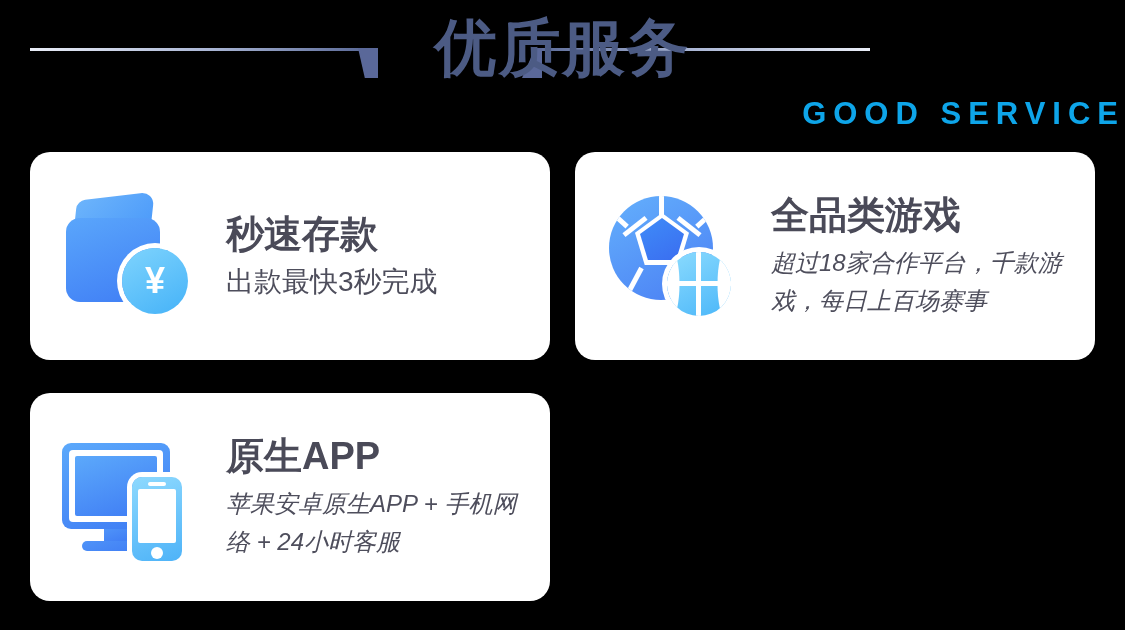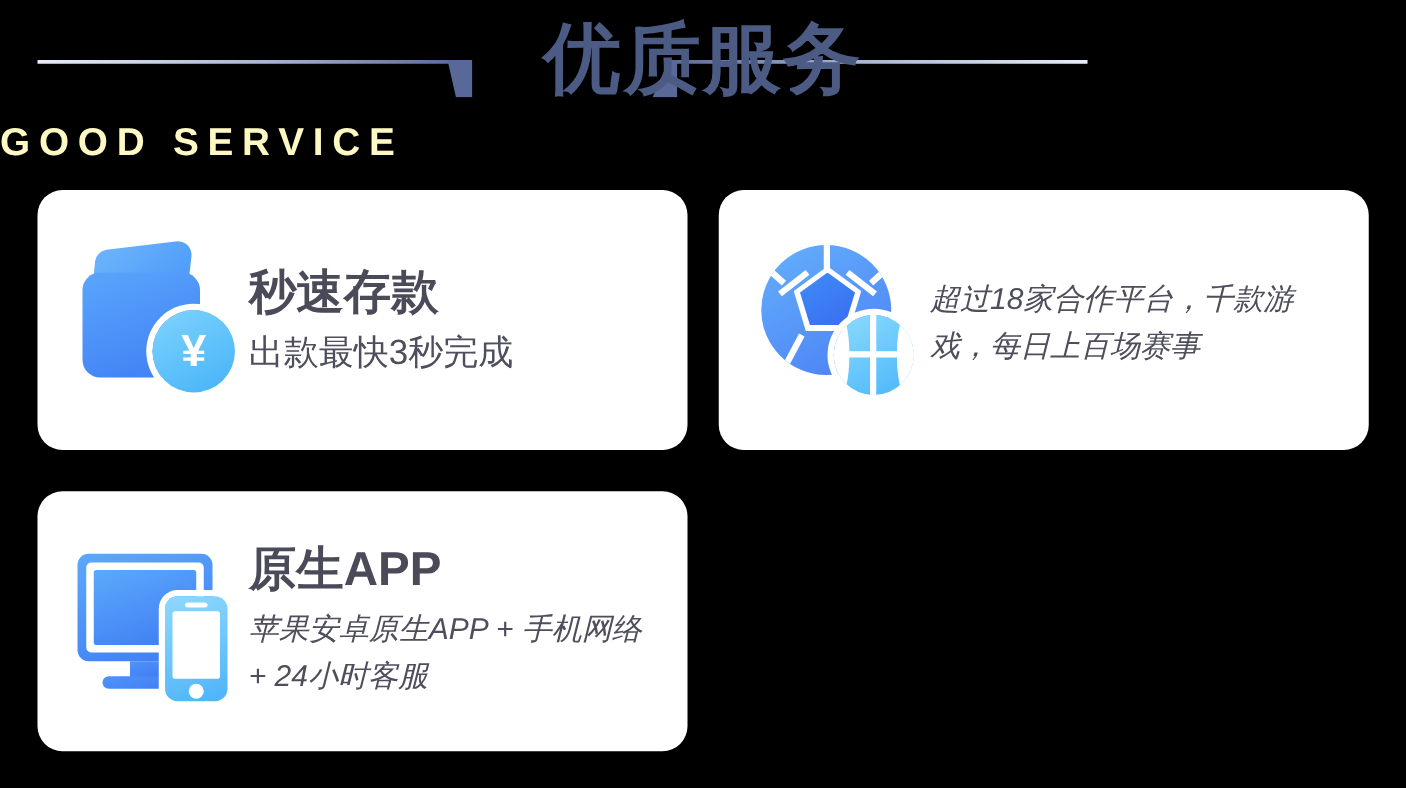"GOOD SERVICE" .header-sub { color: #fef9c3 -> #0ea5e9; text-align: left -> right }
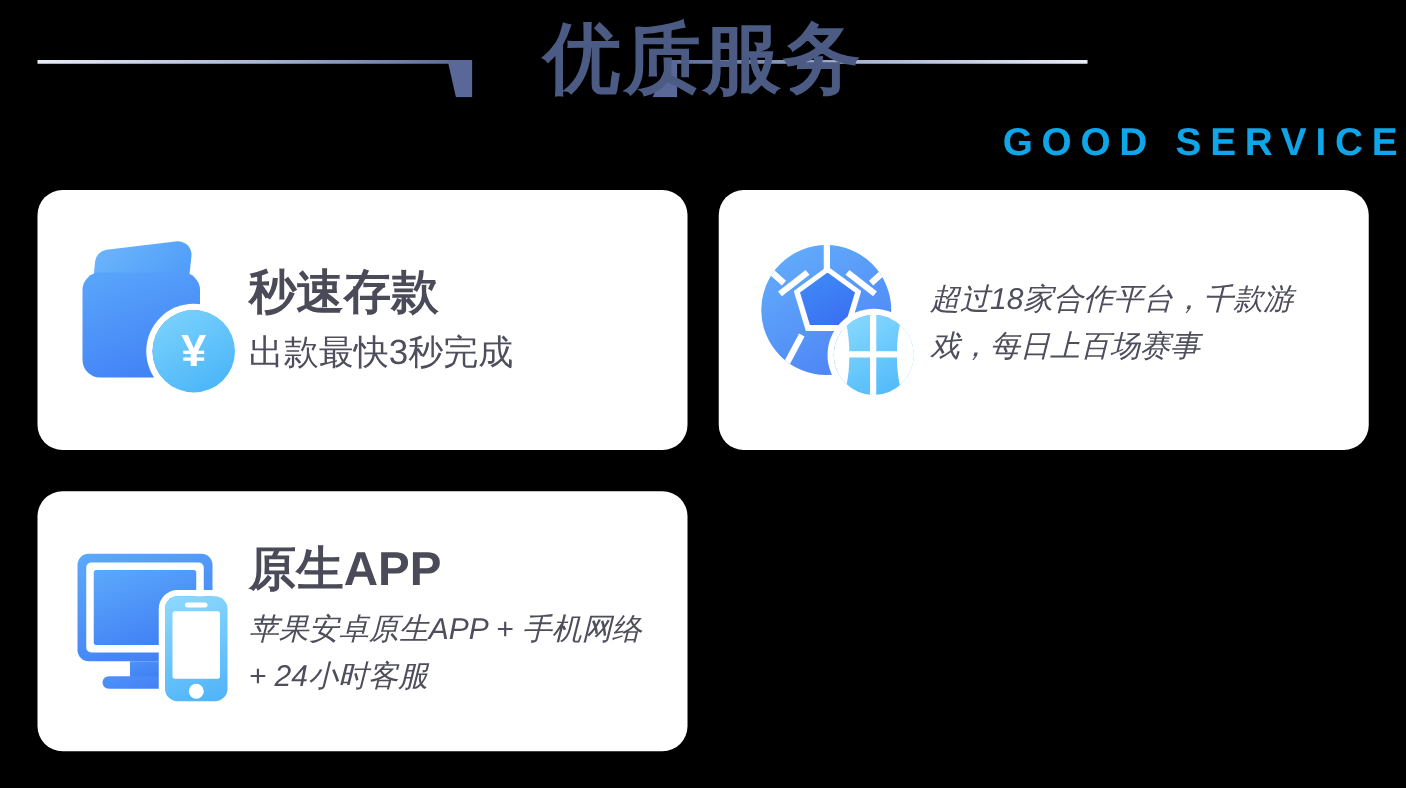"秒速存款" .card-text { margin-left: 7px -> 34px }
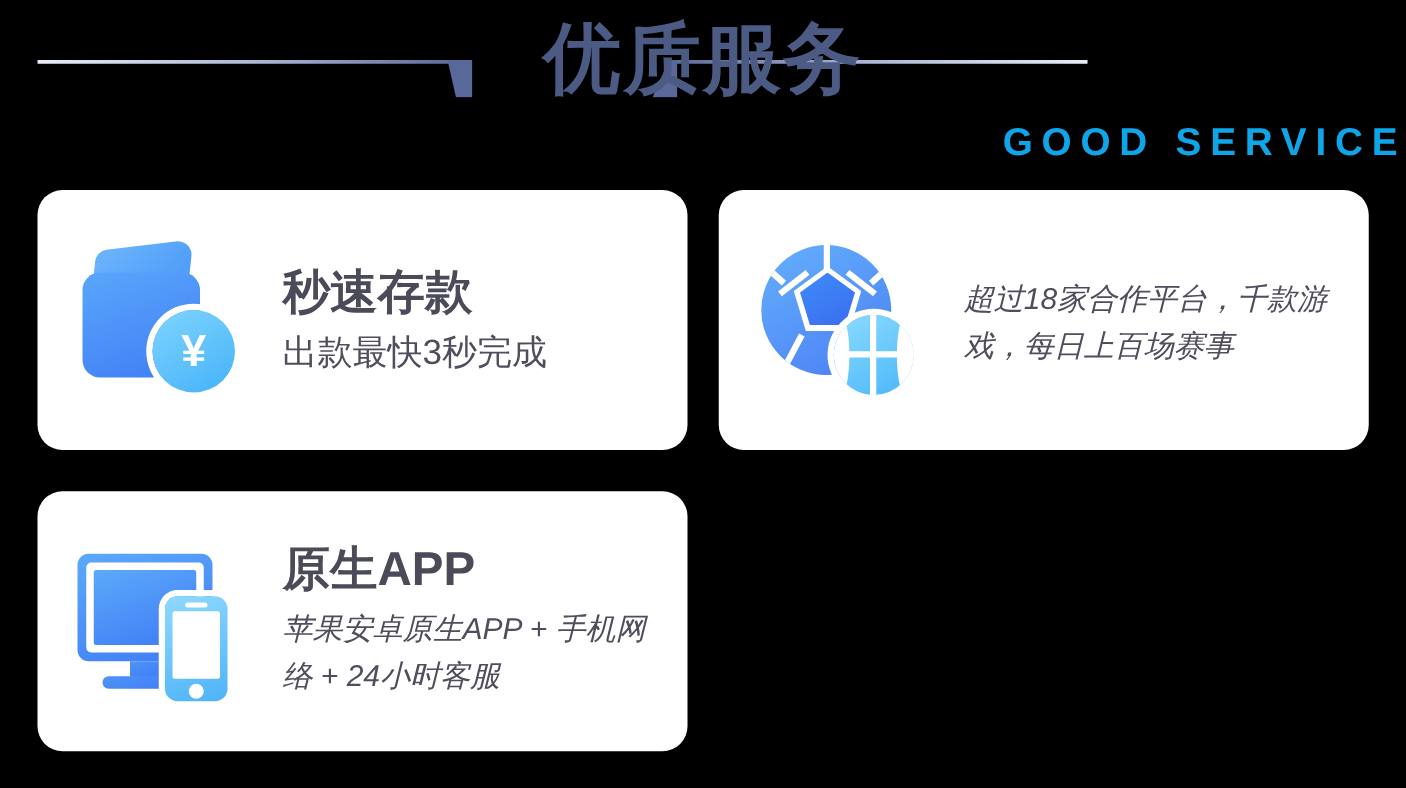"全品类游戏" div.card-title { html: none -> <div>全品类游戏</div> }
